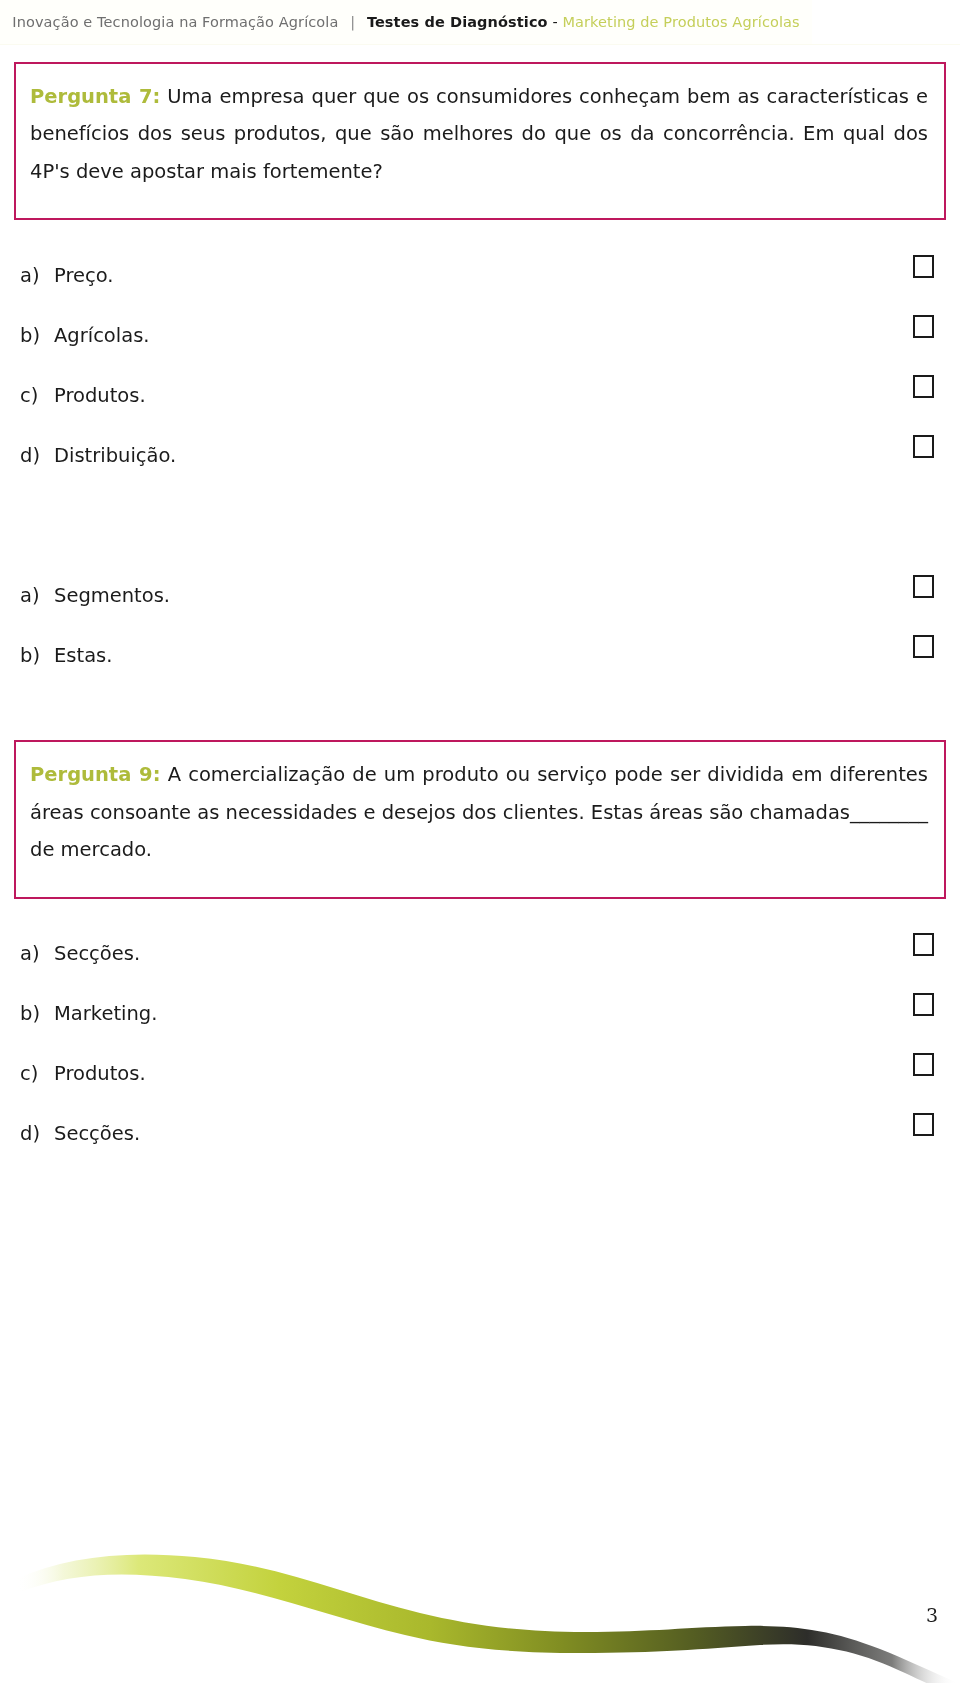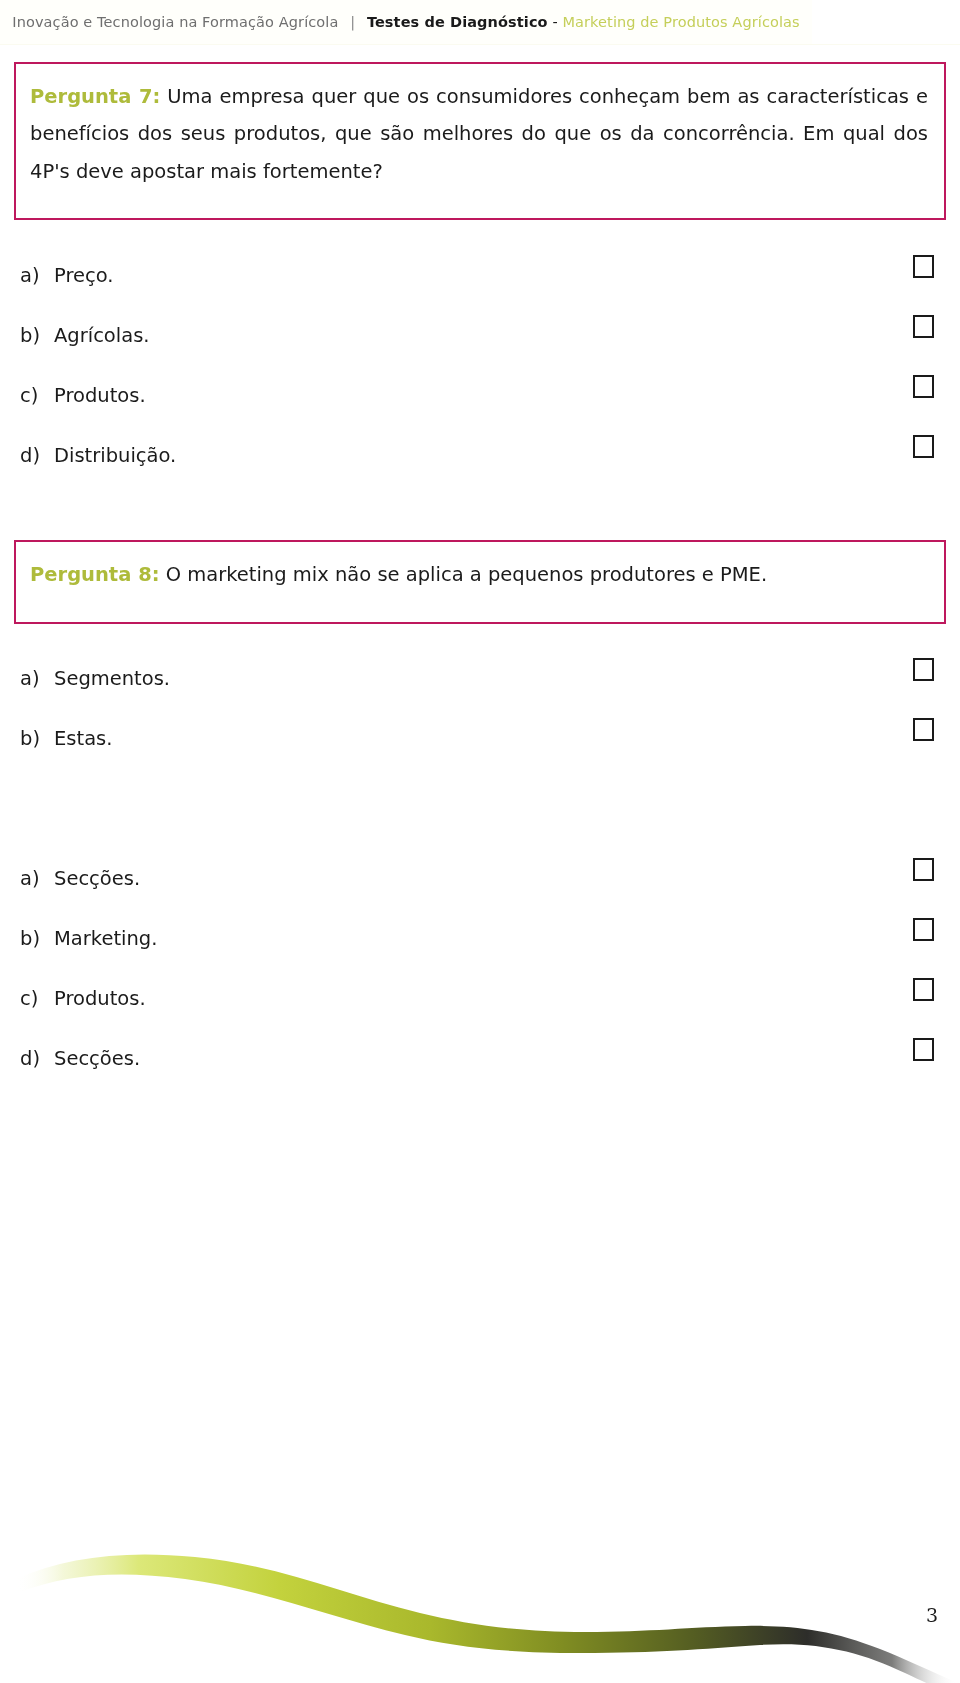"Pergunta 8: O marketing mix" div.question-box { html: <div> <p> <span>Pergunta 8:</span><span> O marketing mix não se aplica a pequenos produtores e PME.</span> </p> </div> -> none }
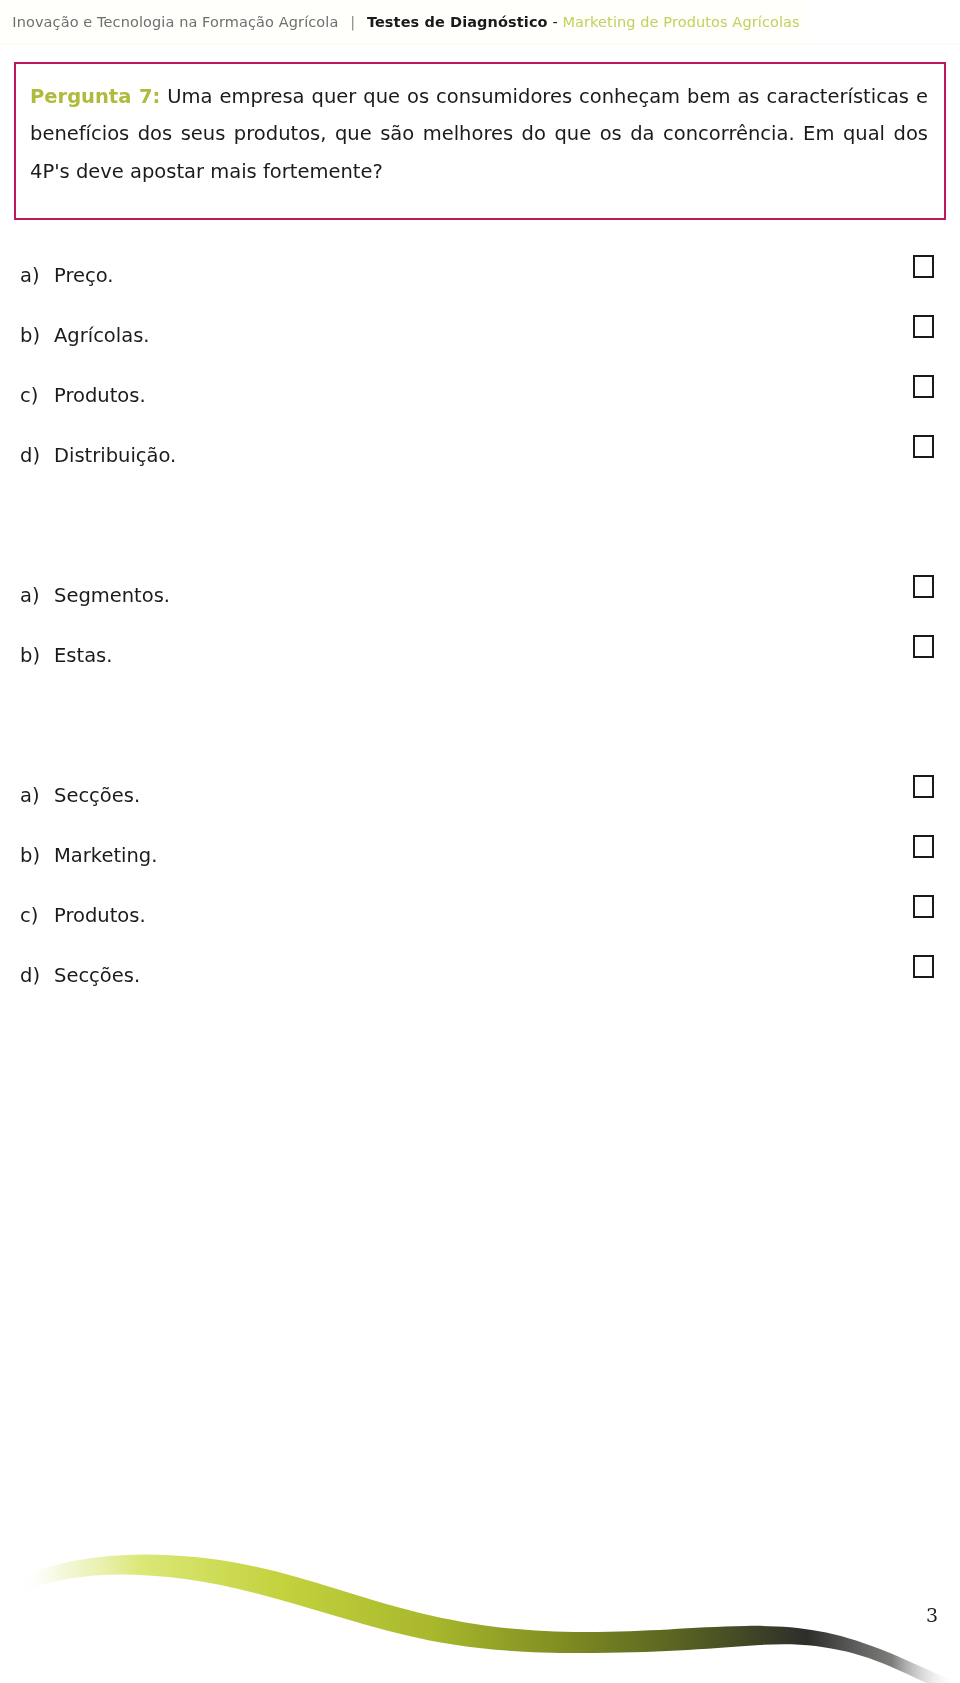"Pergunta 9: A comercialização de" div.question-box { html: none -> <div> <p> <span>Pergunta 9:</span><span> A comercialização de um produto ou serviço pode ser dividida em diferentes áreas consoante as necessidades e desejos dos clientes. Estas áreas são chamadas________ de mercado.</span> </p> </div> }
